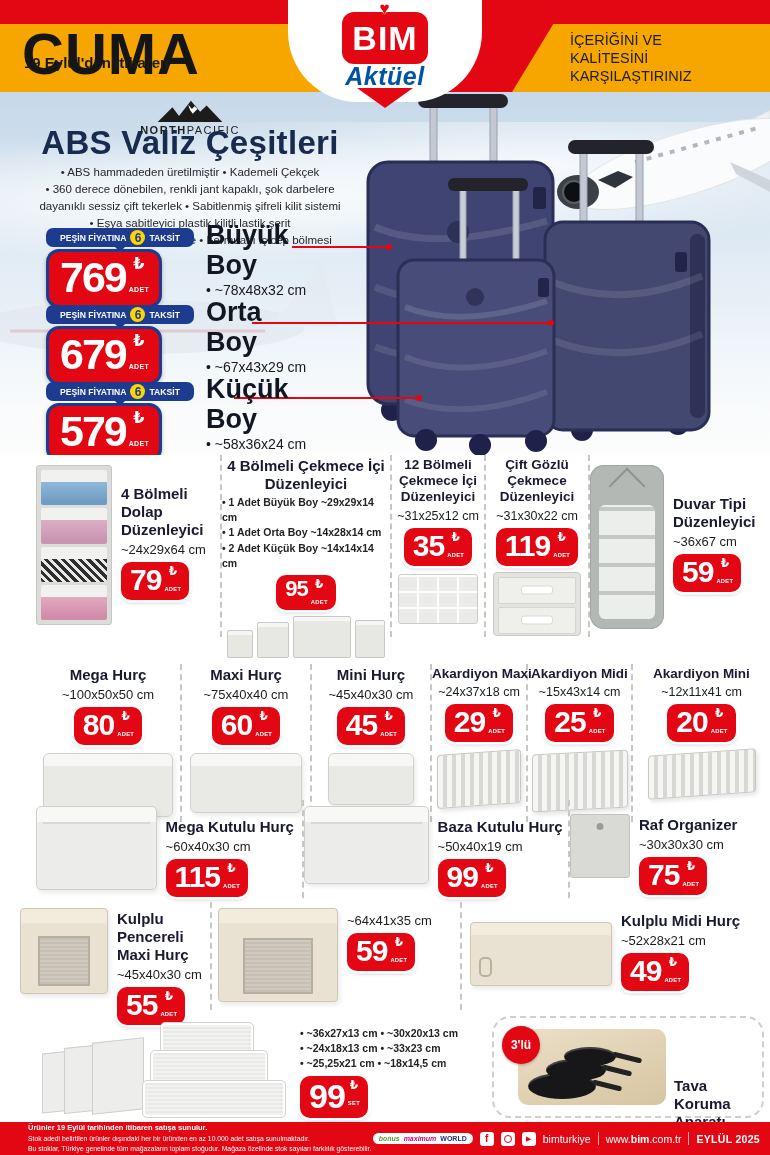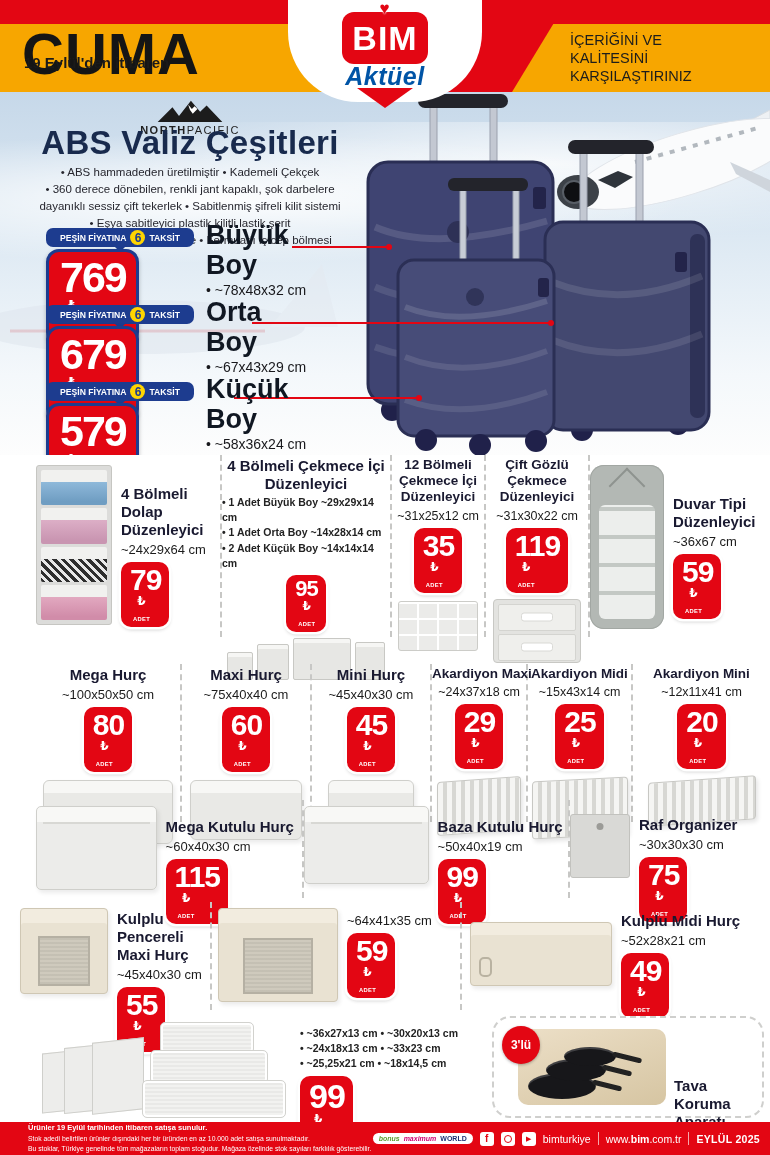"769" .badge { flex-direction: column -> none }
